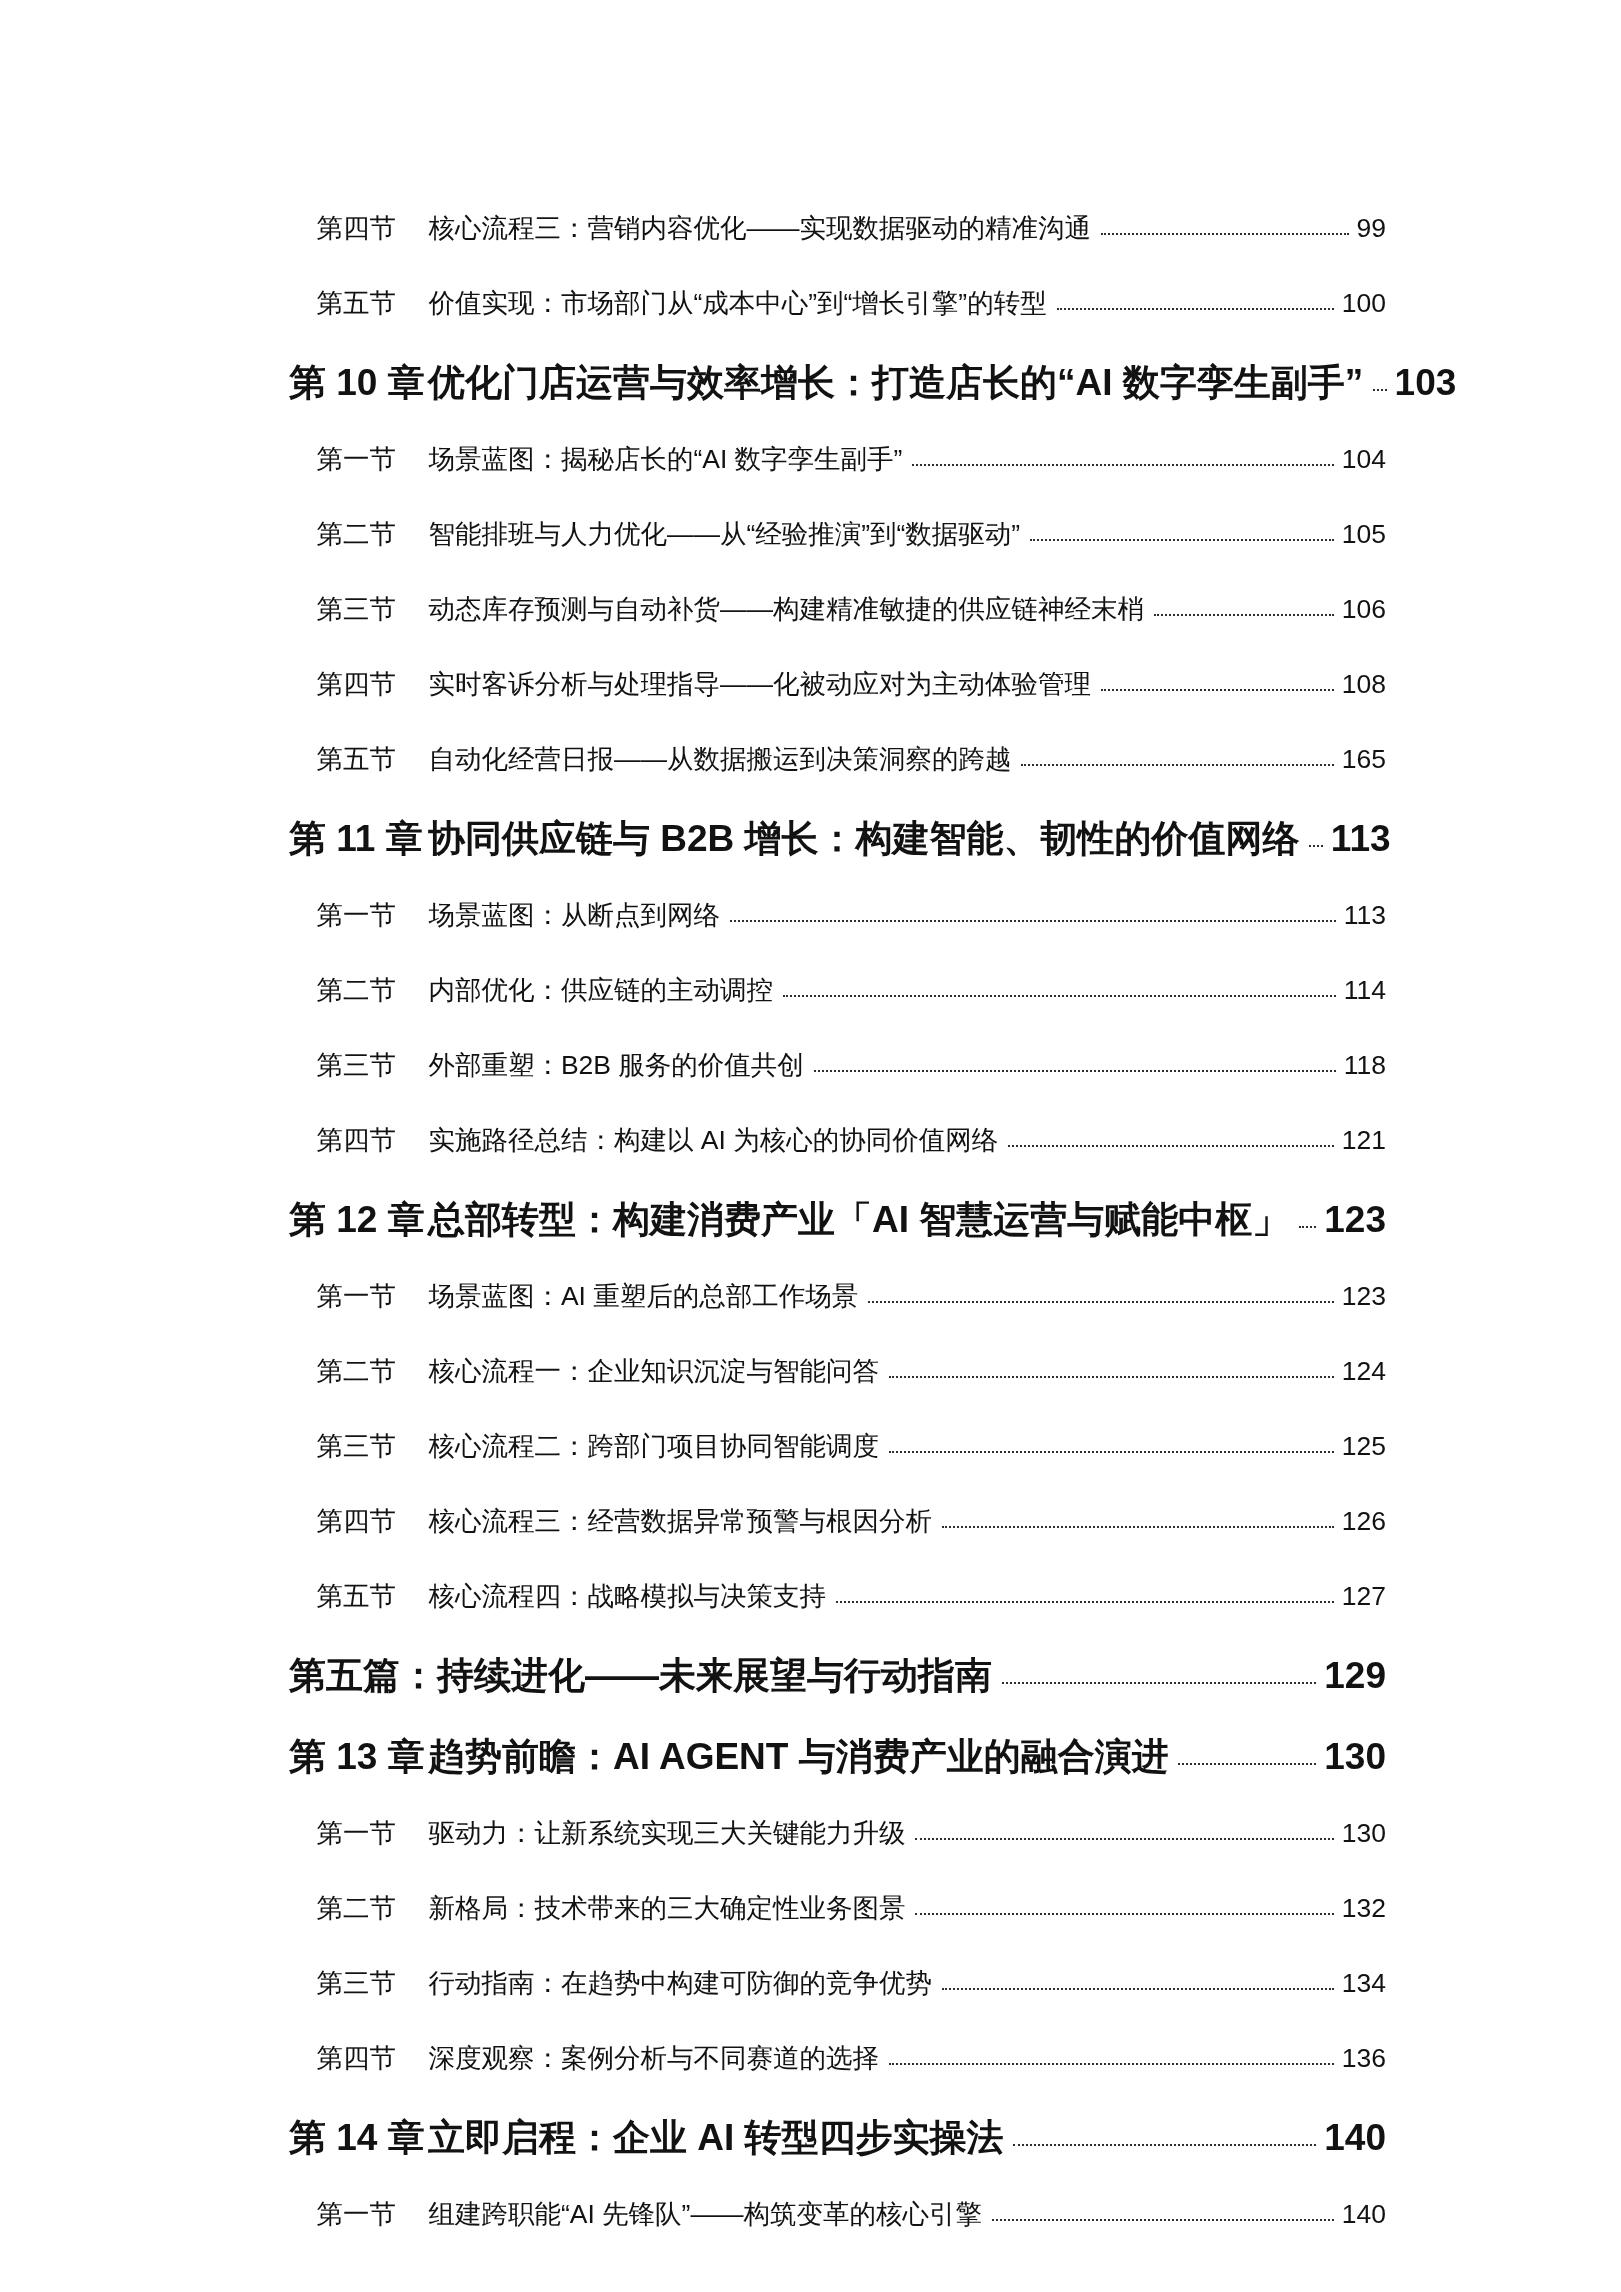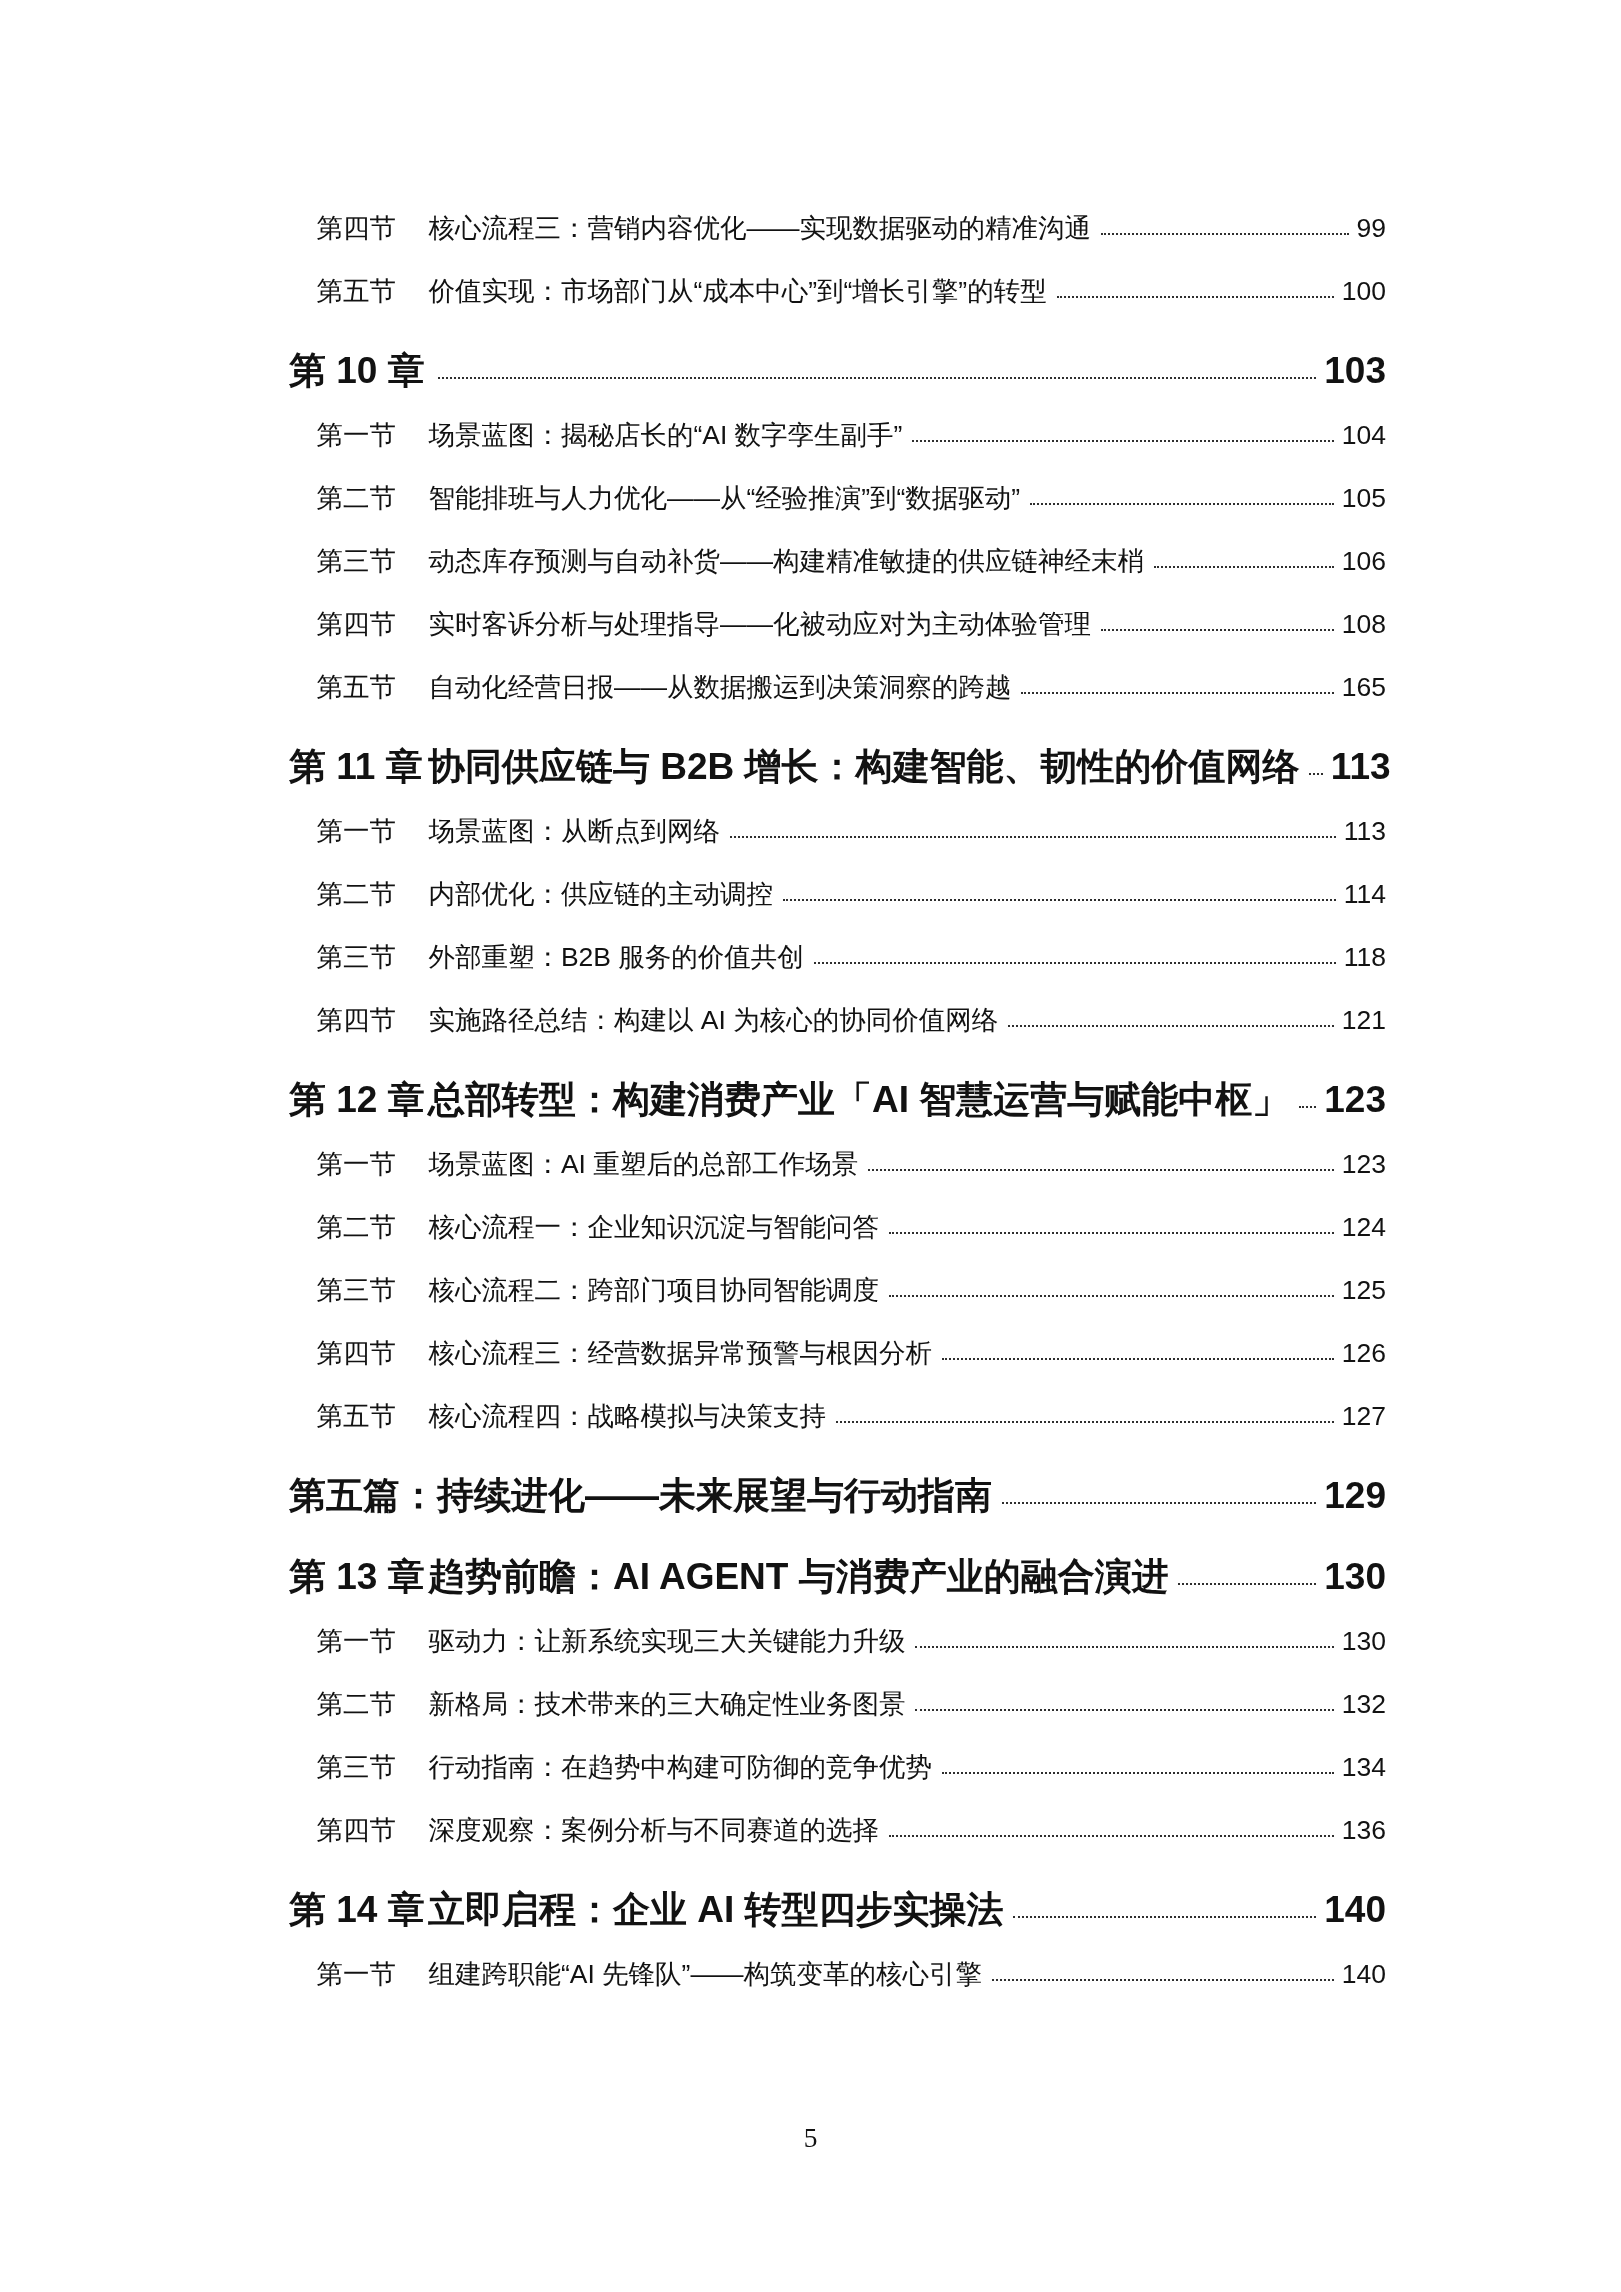"第五节" .row { margin-top: 35px -> 47px }
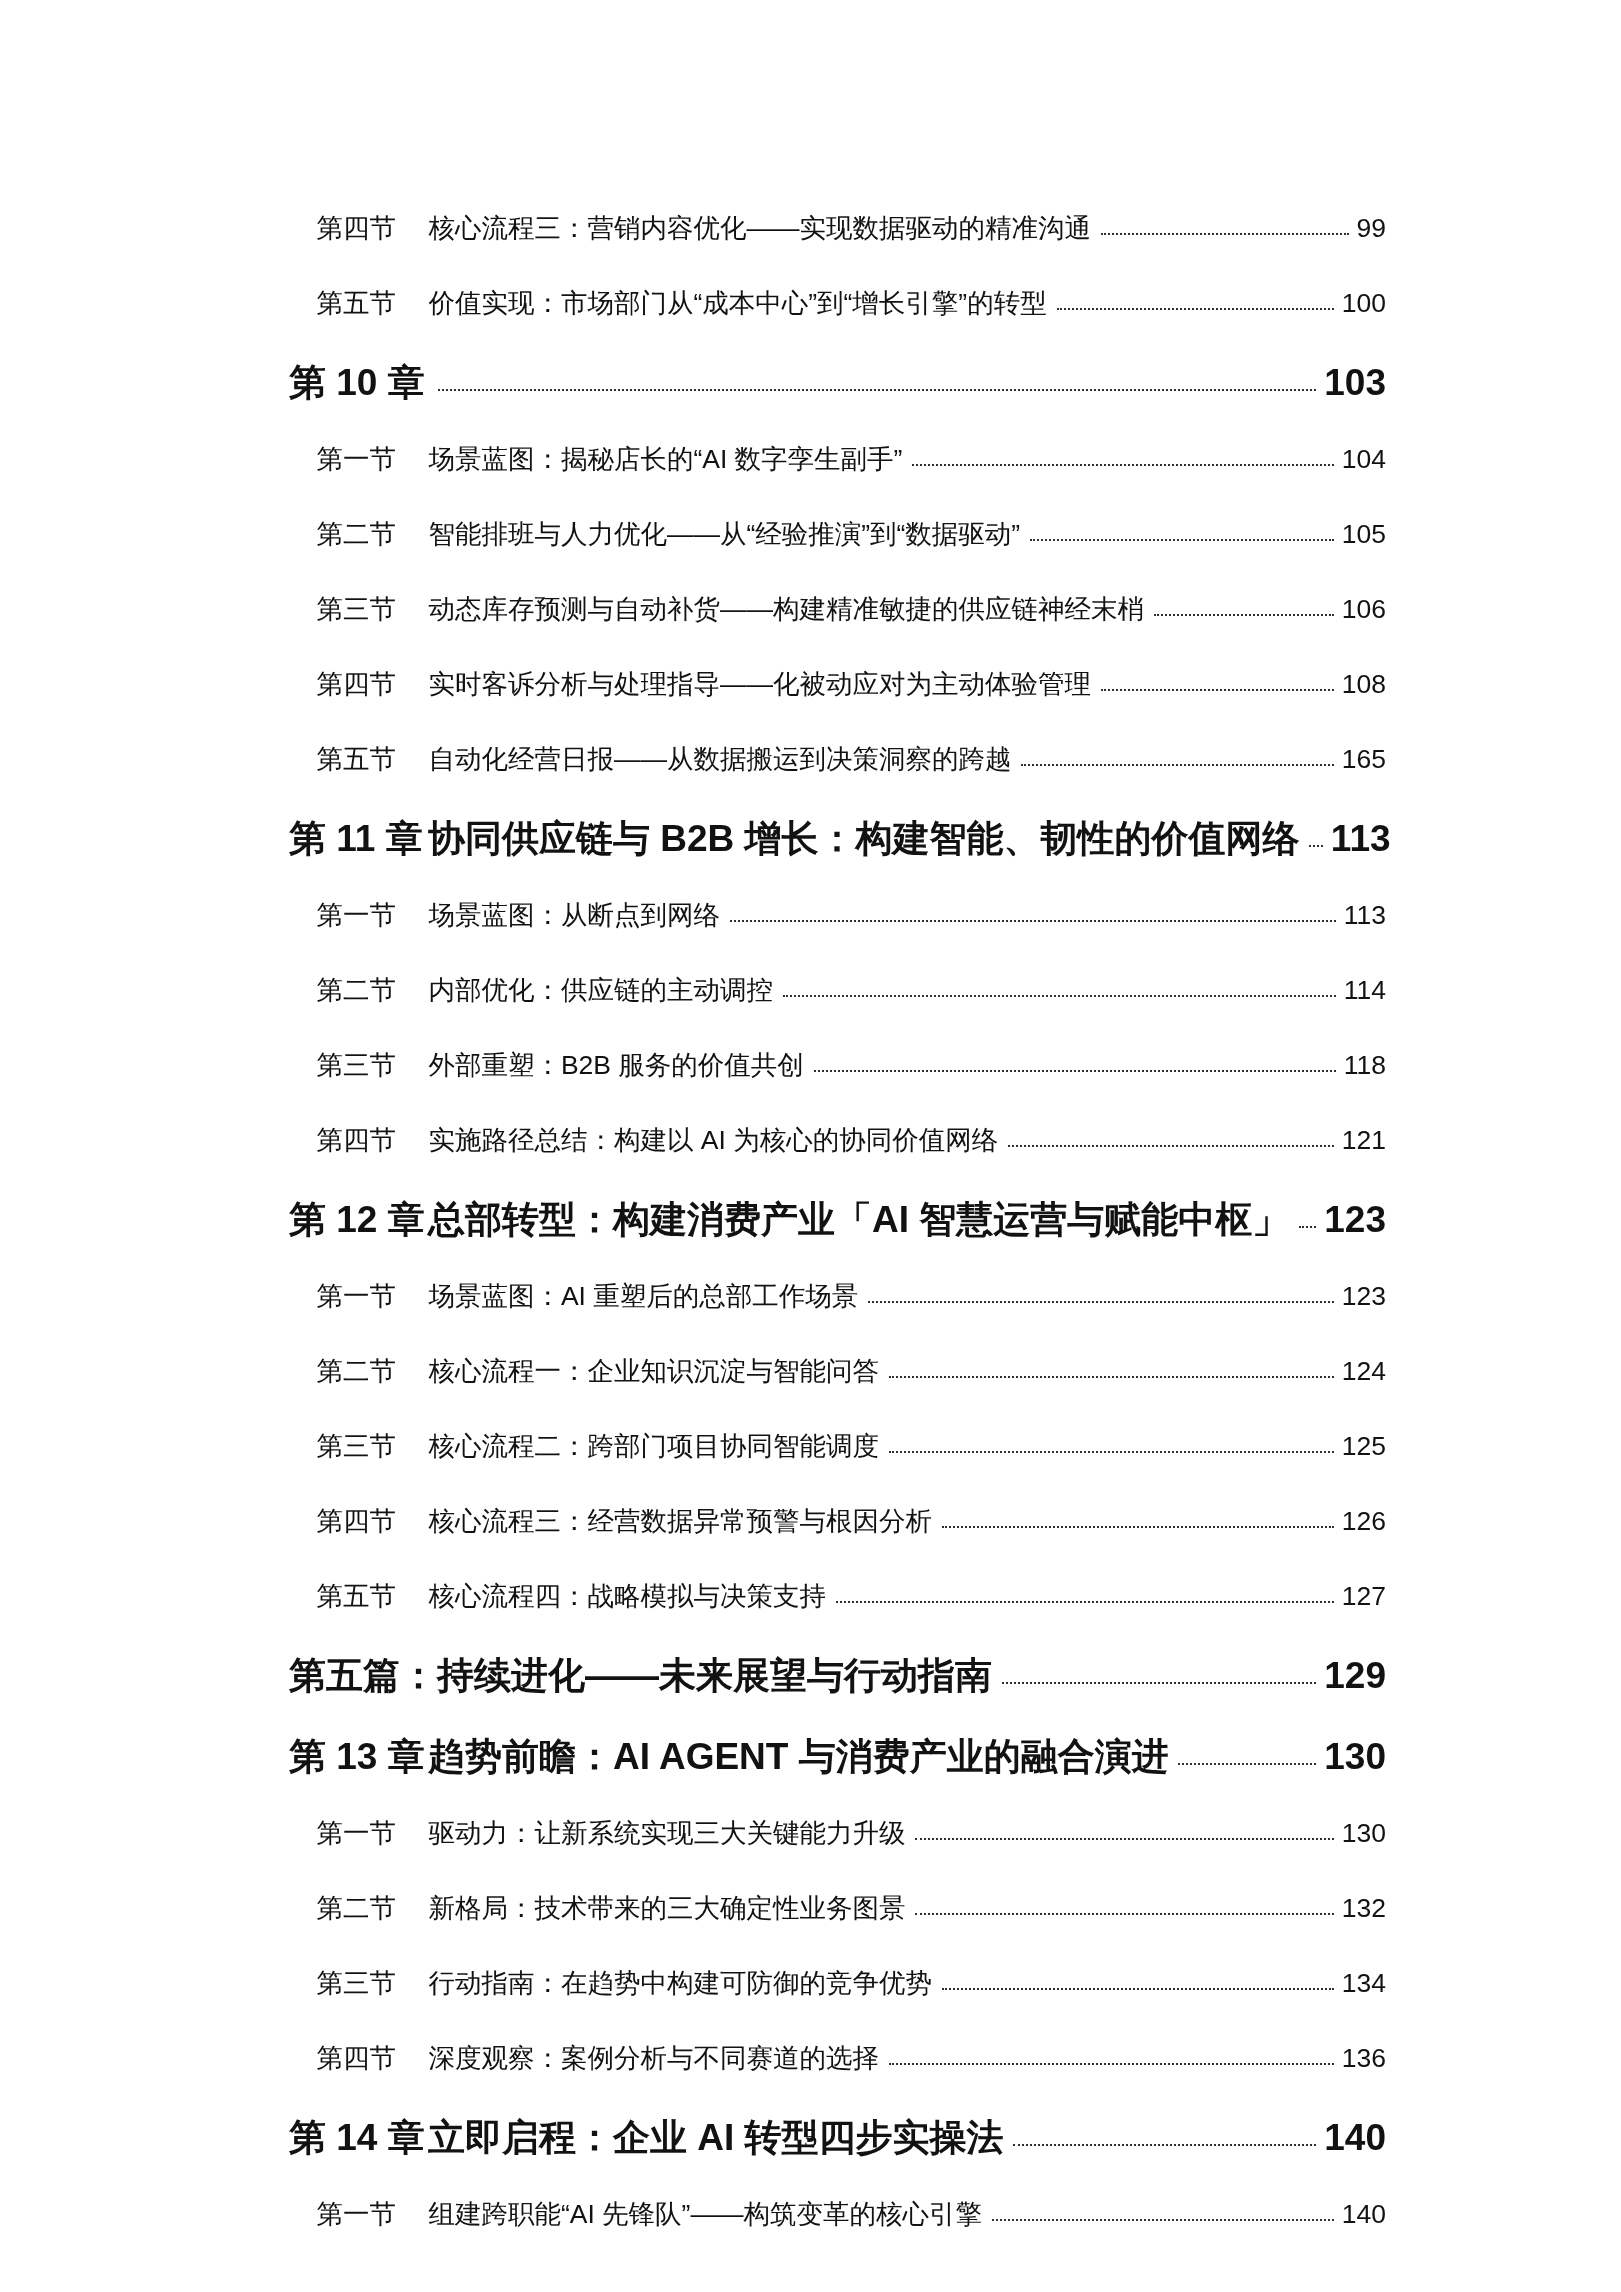"优化门店运营与效率增长：打造店长的“AI 数字孪生副手”" span.title { html: none -> <span>优化门店运营与效率增长：打造店长的“AI 数字孪生副手”</span> }
